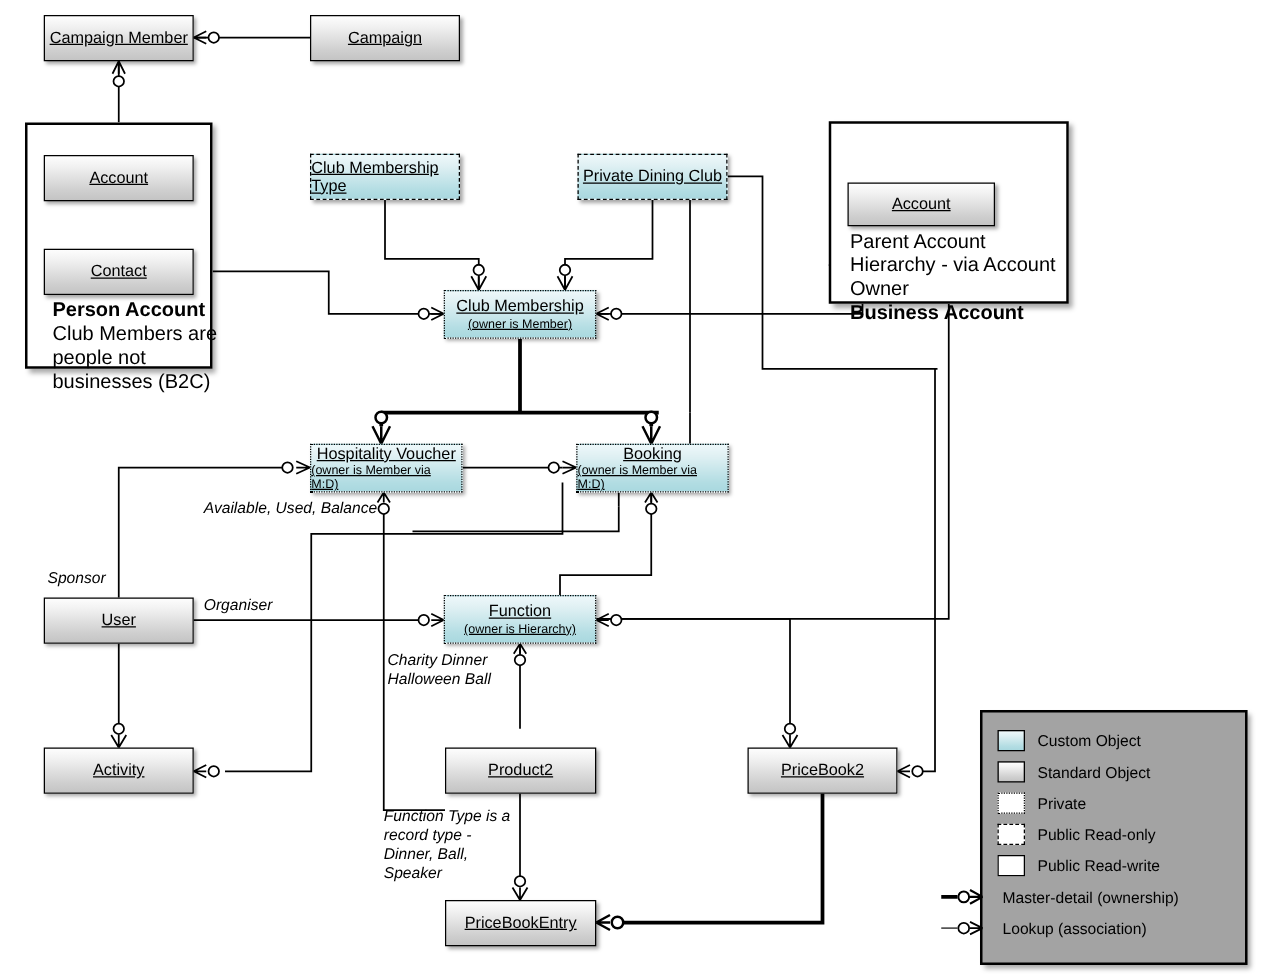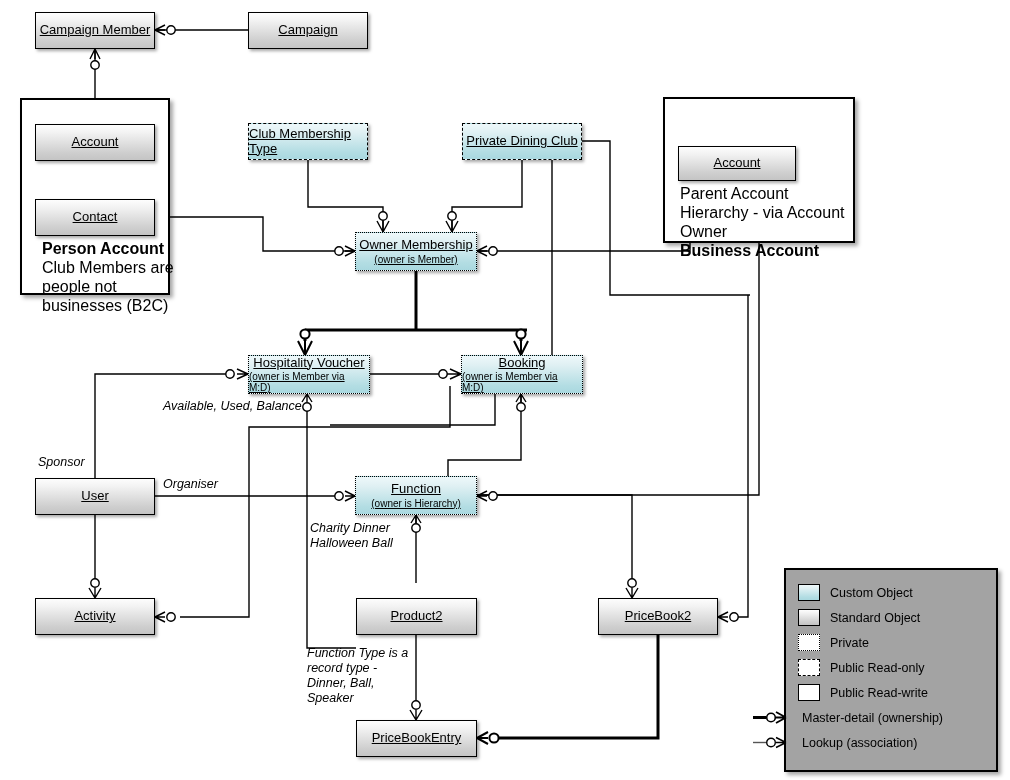"Owner Membership" span.nm { text: Owner -> Club }
